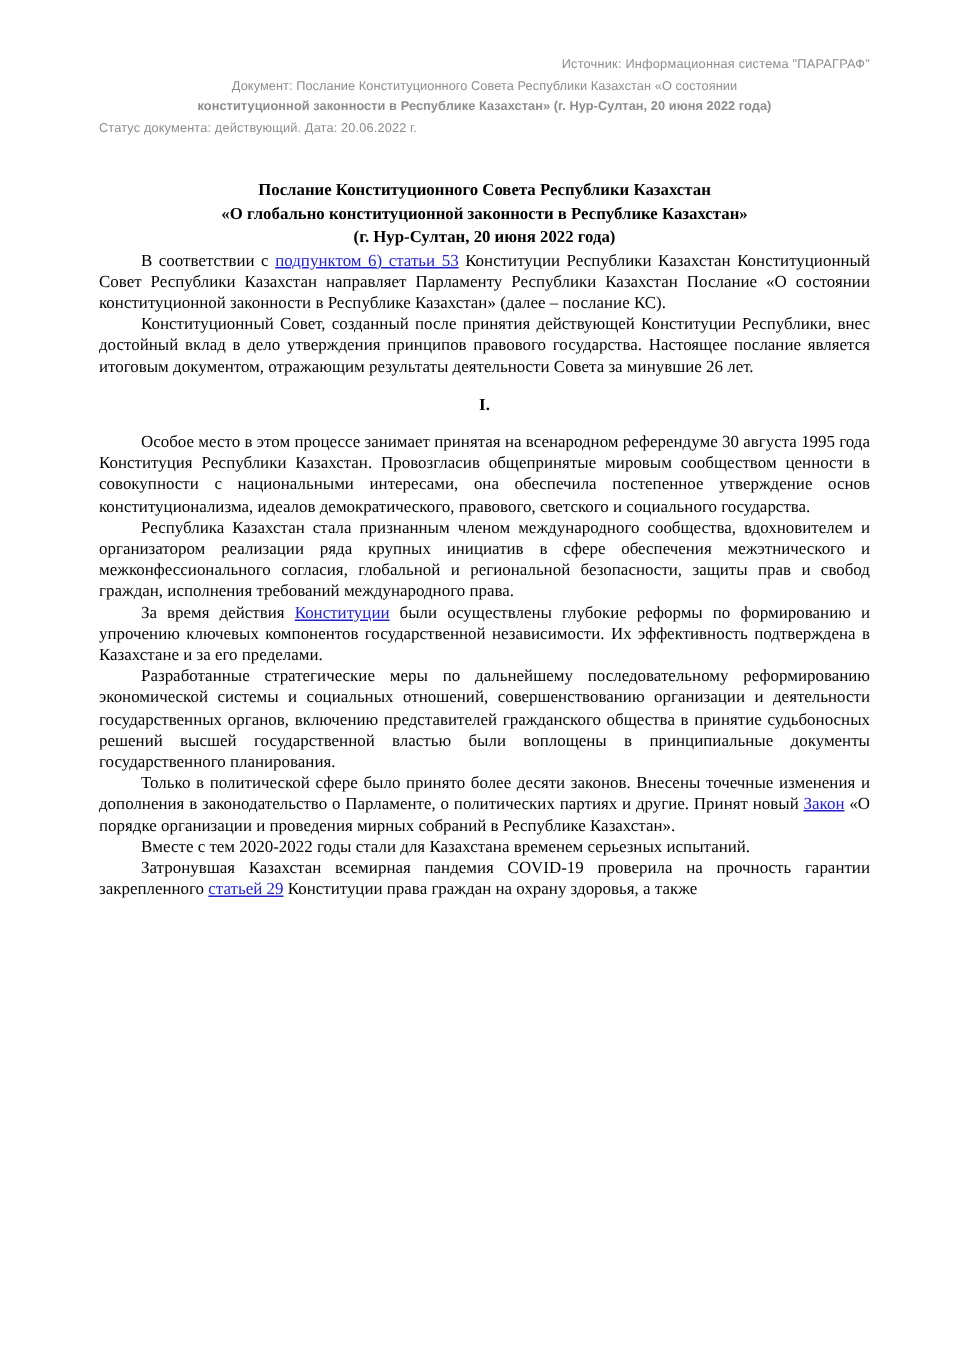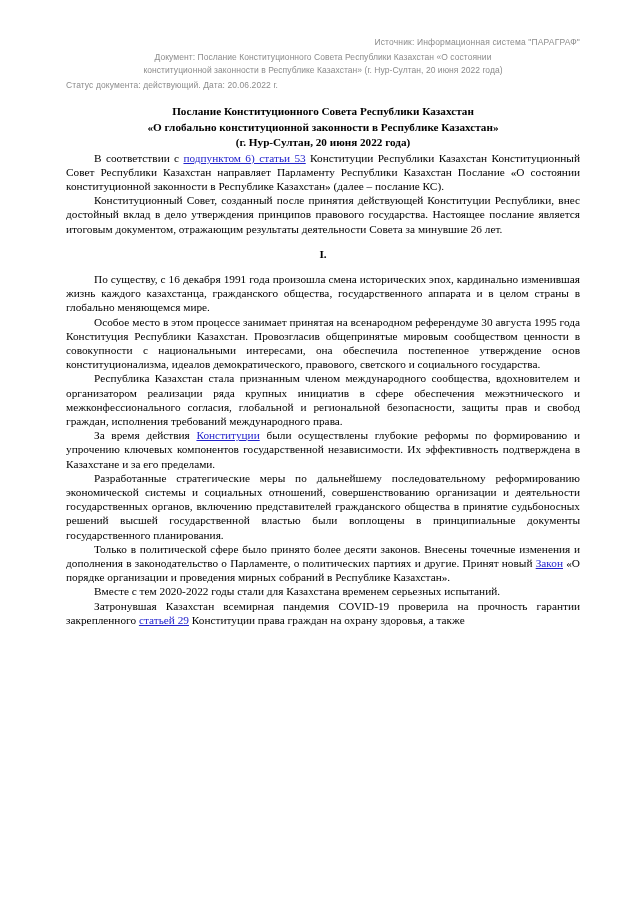"конституционной законности в Республике" .meta-doc .line2 { font-weight: none -> bold }
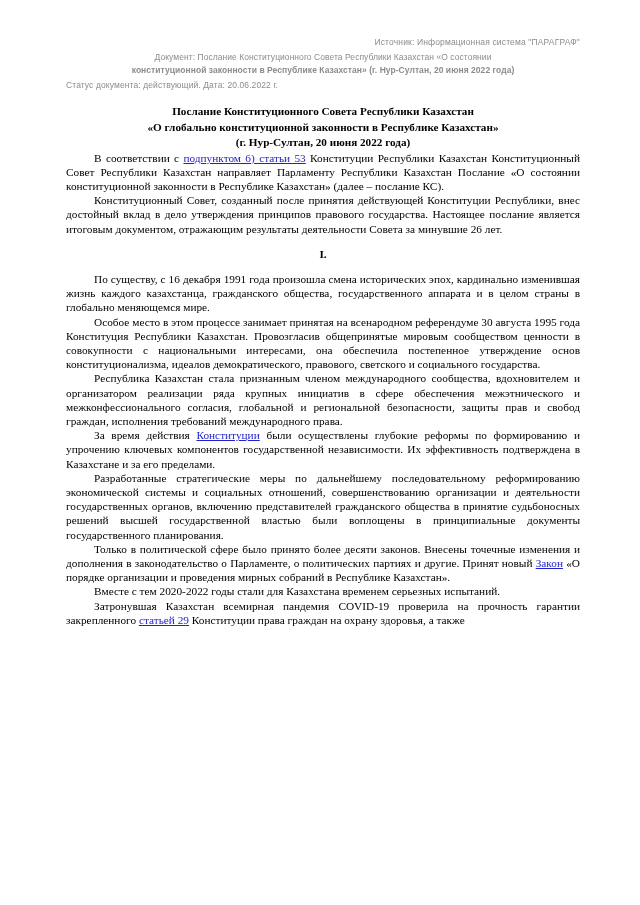"Послание Конституционного Совета" .doc-title { margin-top: 12px -> 28px }
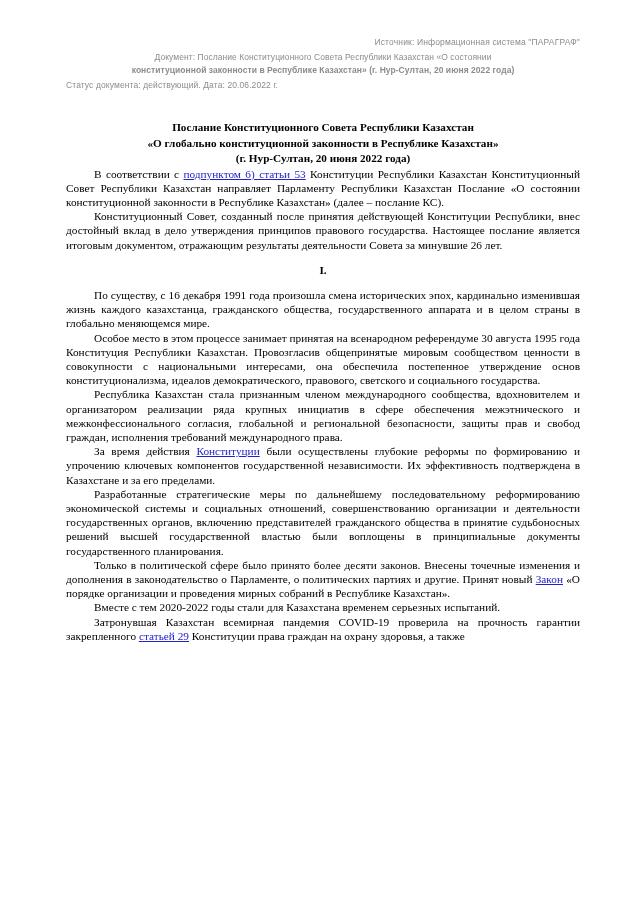"По существу, с 16 декабря" p.para { html: <p>По существу, с 16 декабря 1991 года произошла смена исторических эпох, кардинально изменившая жизнь каждого казахстанца, гражданского общества, государственного аппарата и в целом страны в глобально меняющемся мире.</p> -> none }
